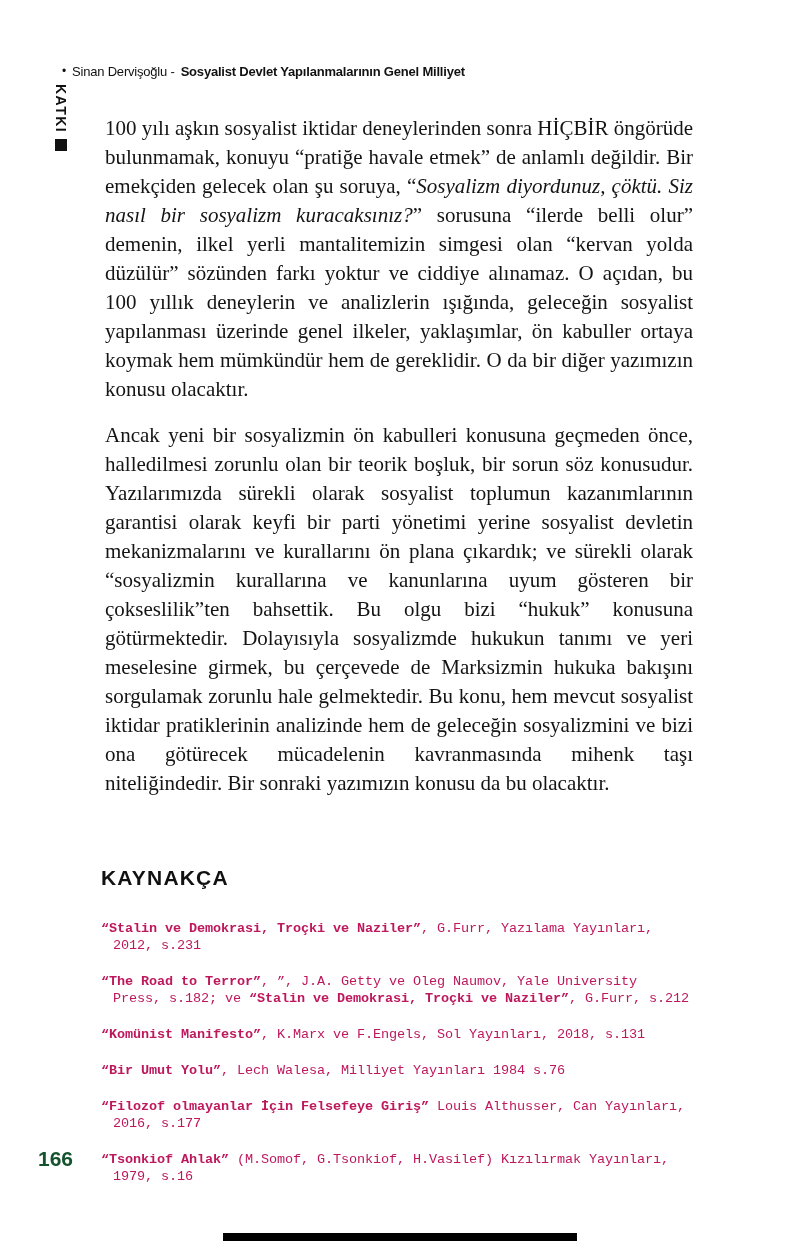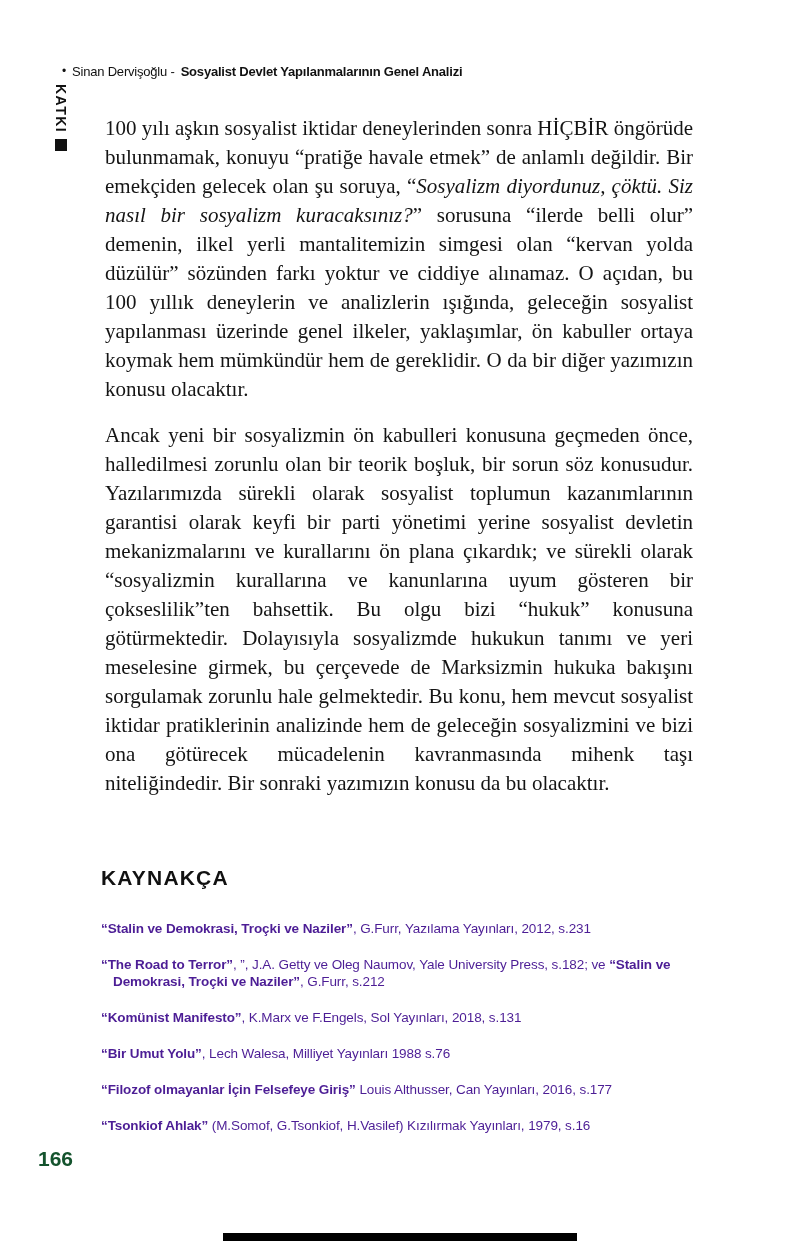"Sosyalist Devlet Yapılanmalarının Genel" span.title { text: Analizi -> Milliyet }
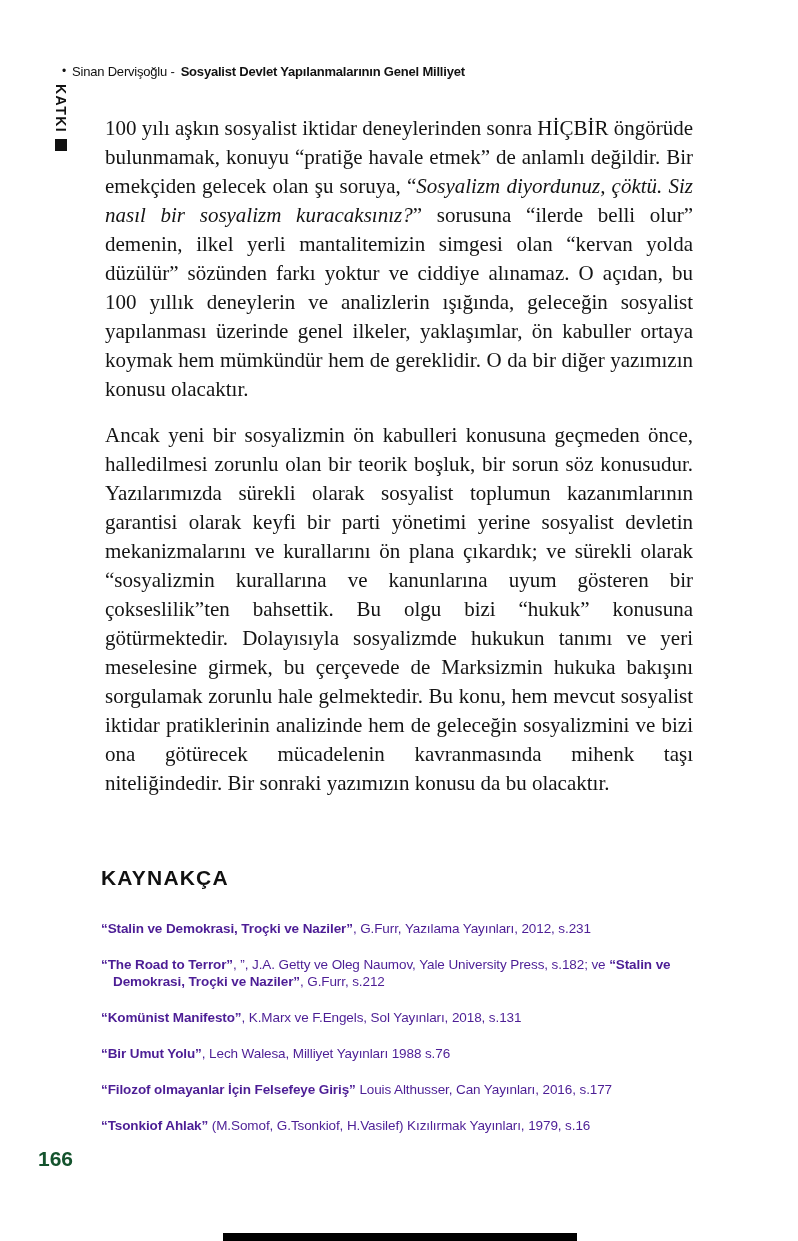"“Stalin ve Demokrasi, Troçki ve" .ref { color: #4c1d95 -> #be185d; font-family: Liberation Sans, sans-serif -> Liberation Mono, monospace }
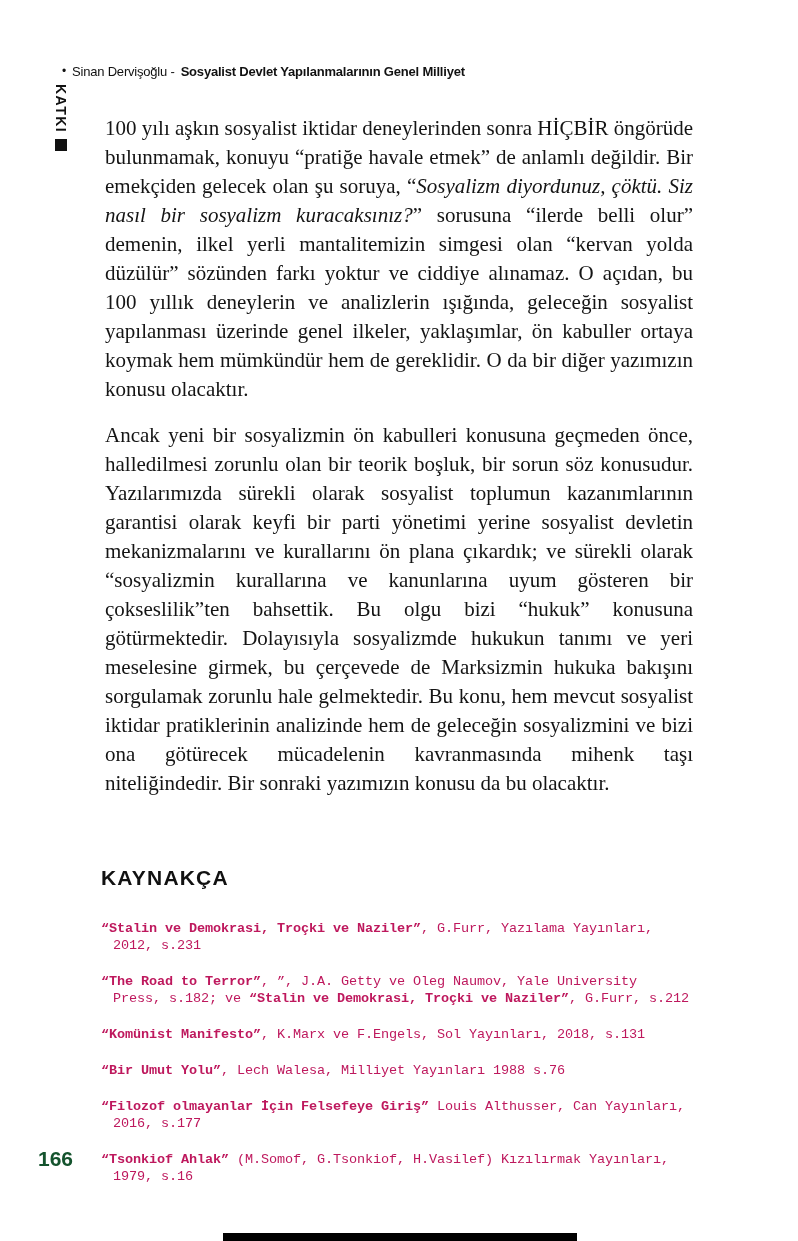", Lech Walesa, Milliyet Yayınları" span { text: 1988 -> 1984 }
